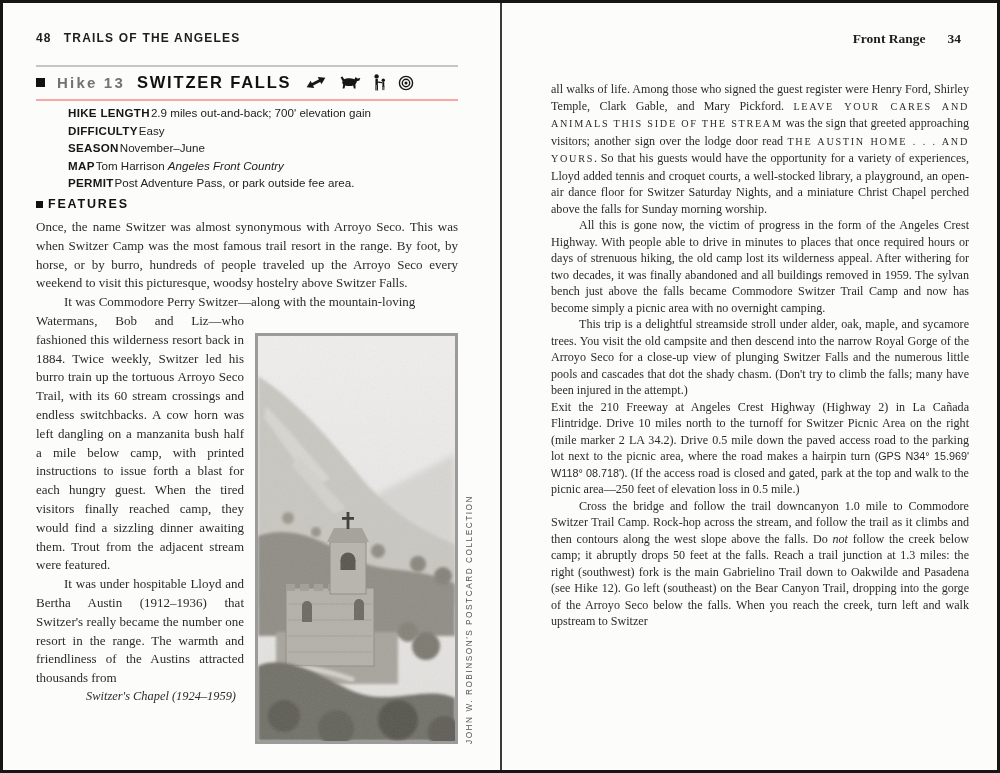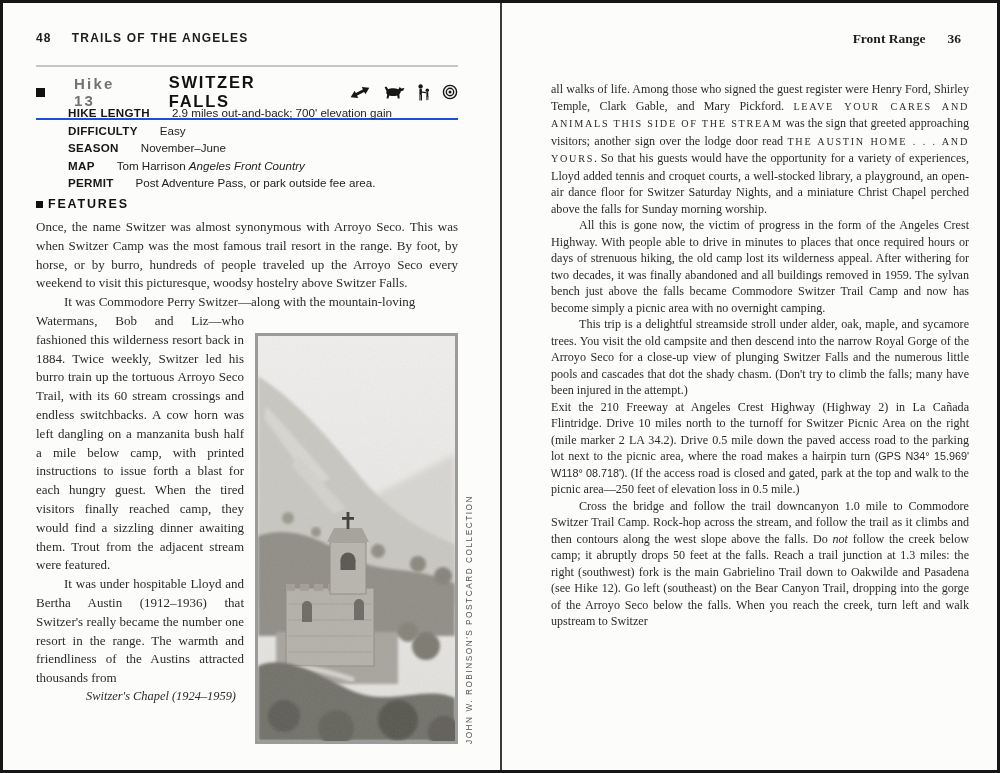"48" .running-head-left { gap: 20px -> 12px }
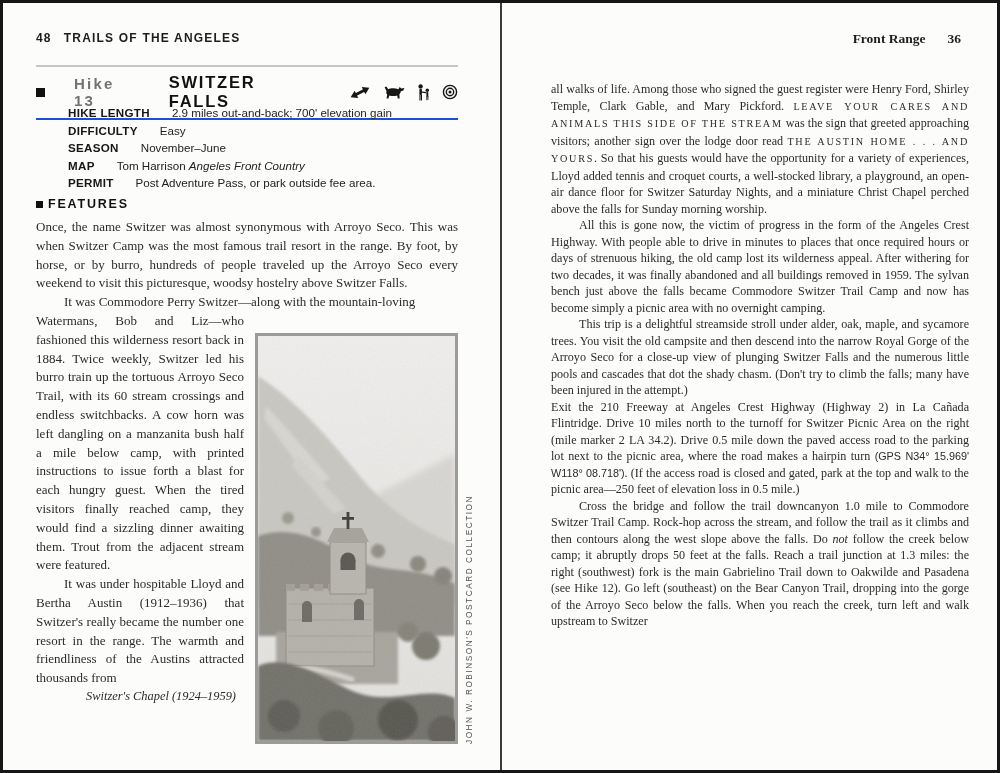"36" span { text: 36 -> 34 }
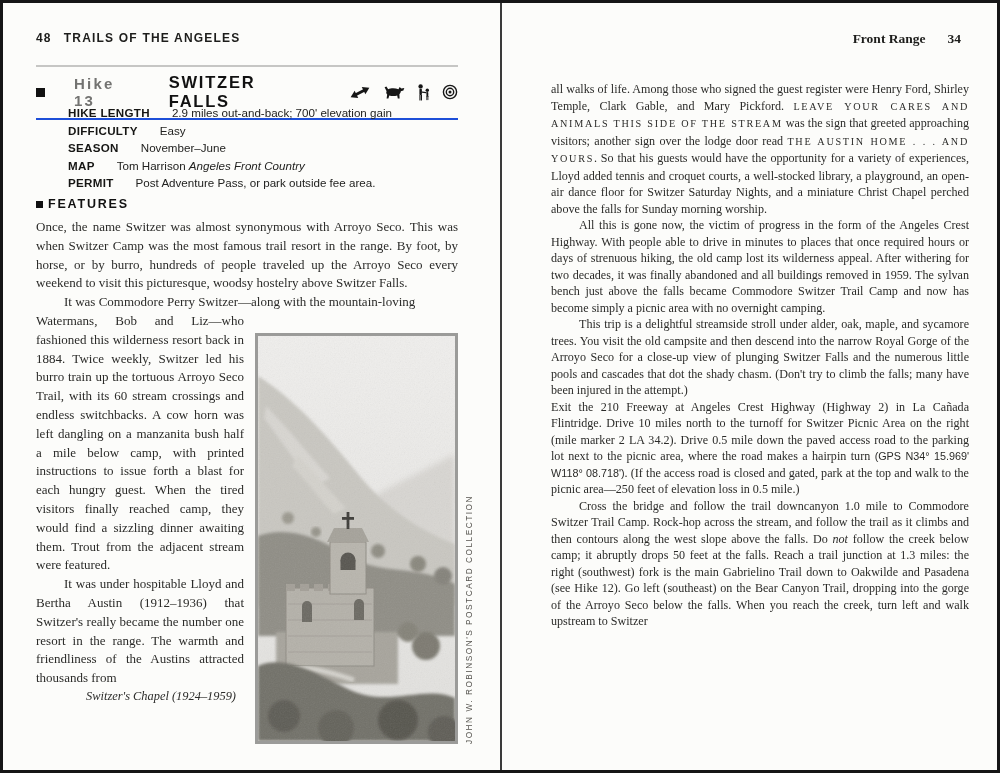"Hike 13" .hike-block { border-bottom: 2px solid #1d4ed8 -> 2px solid #fca5a5; gap: 29px -> 12px }
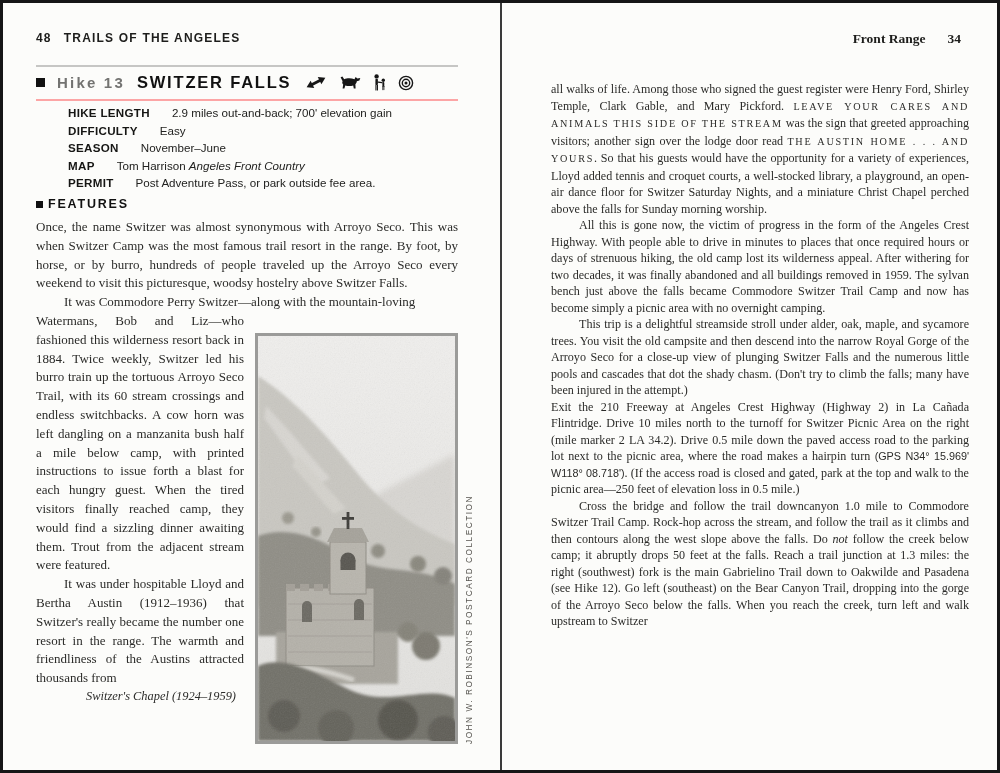"HIKE LENGTH" .stat-label { margin-right: 22px -> 1px }
